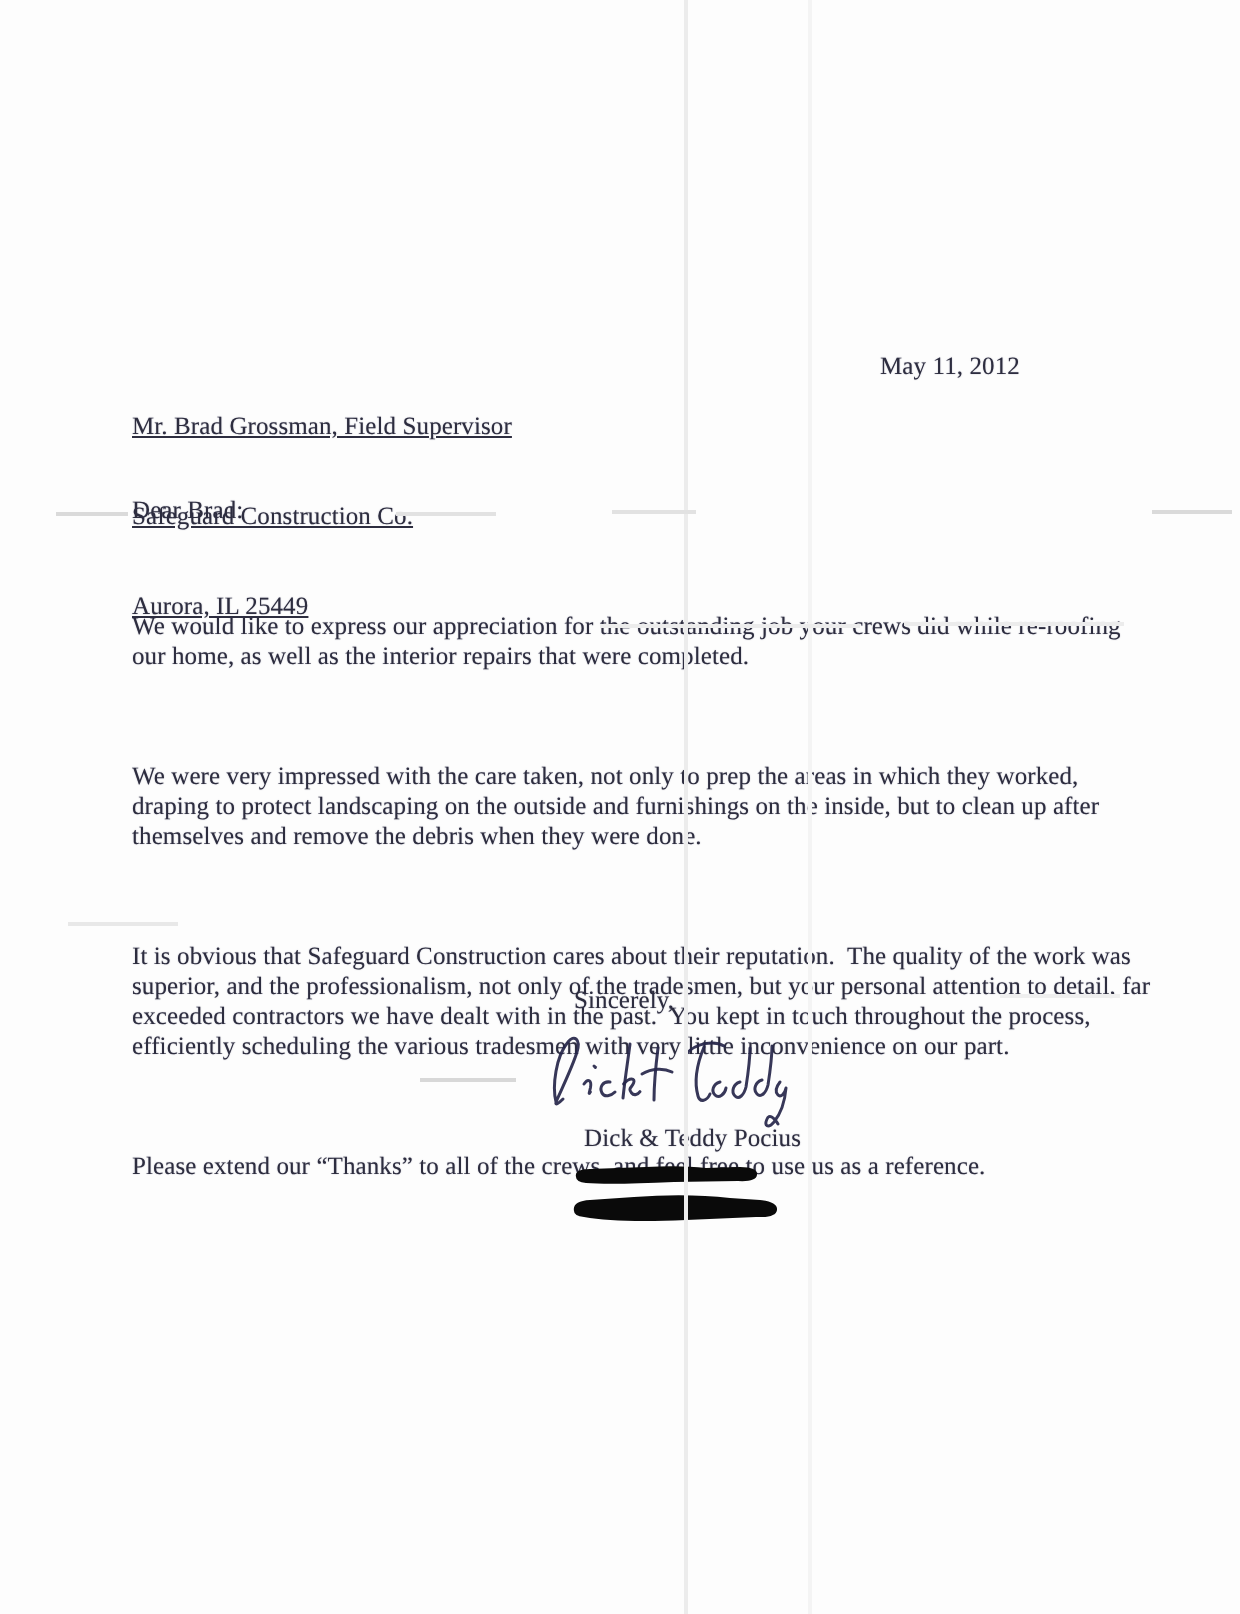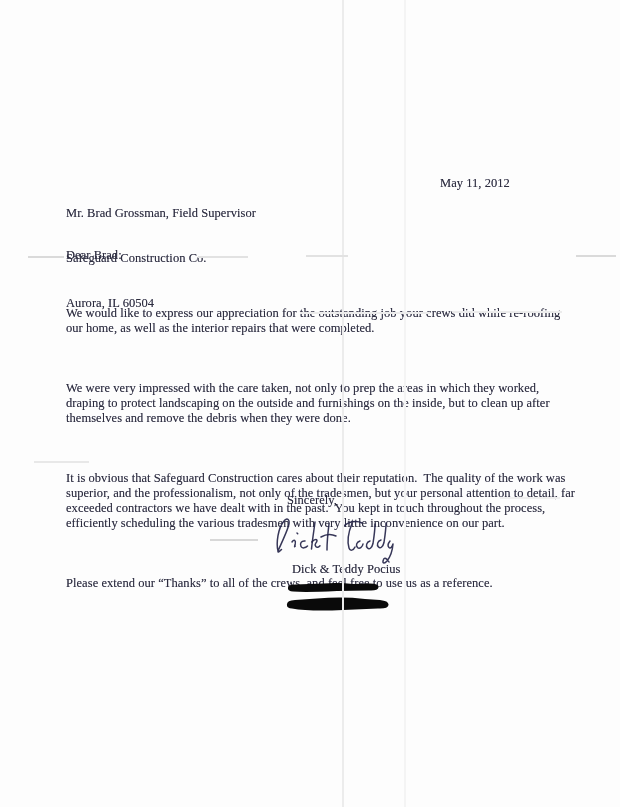"Mr. Brad Grossman, Field Supervisor" .recipient div { text-decoration: none -> underline }
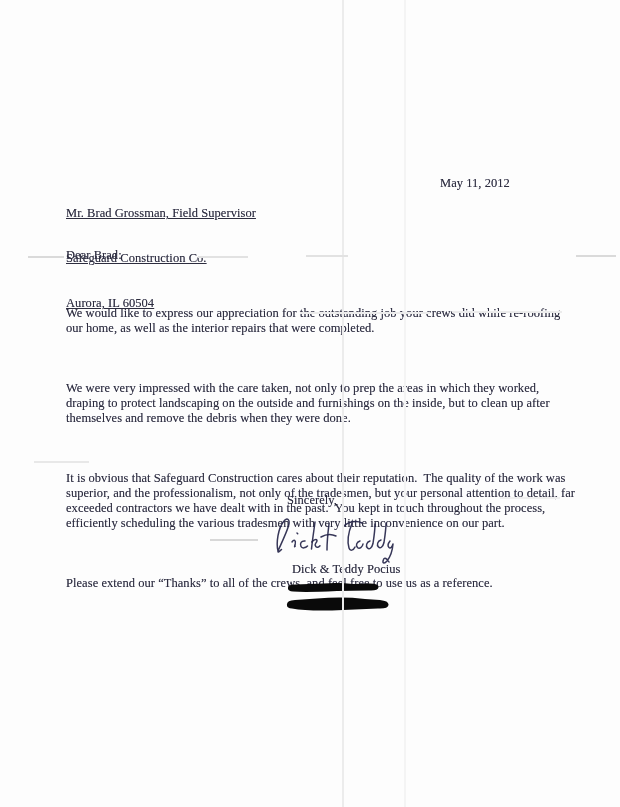"Aurora, IL 60504" div { text: 60504 -> 25449 }
